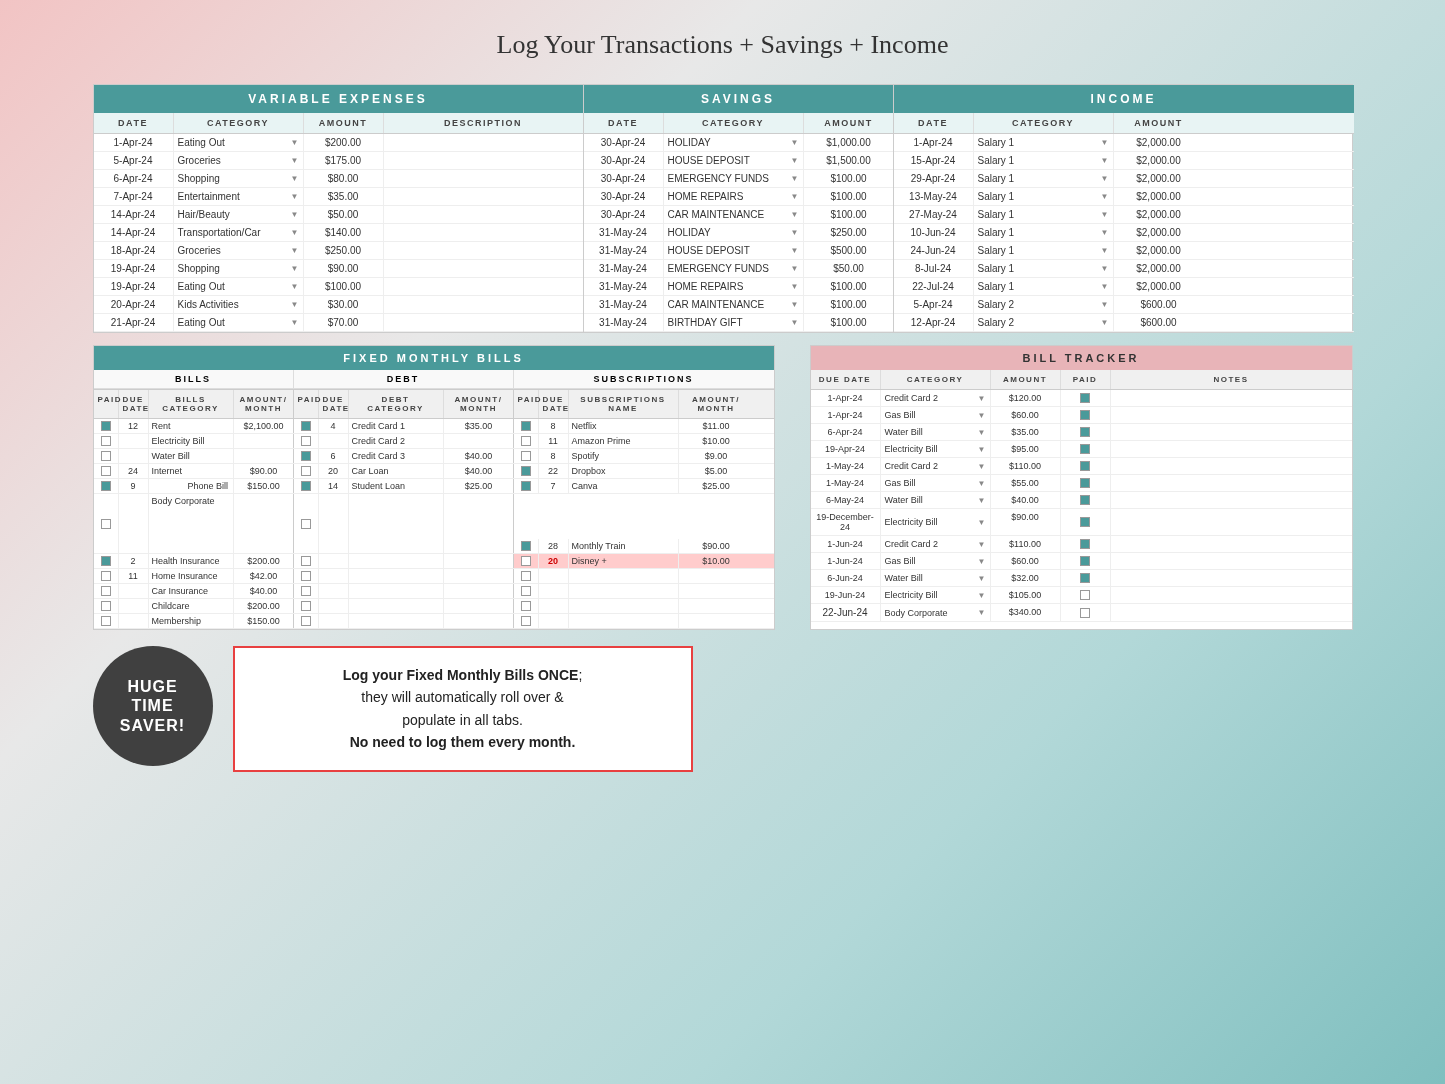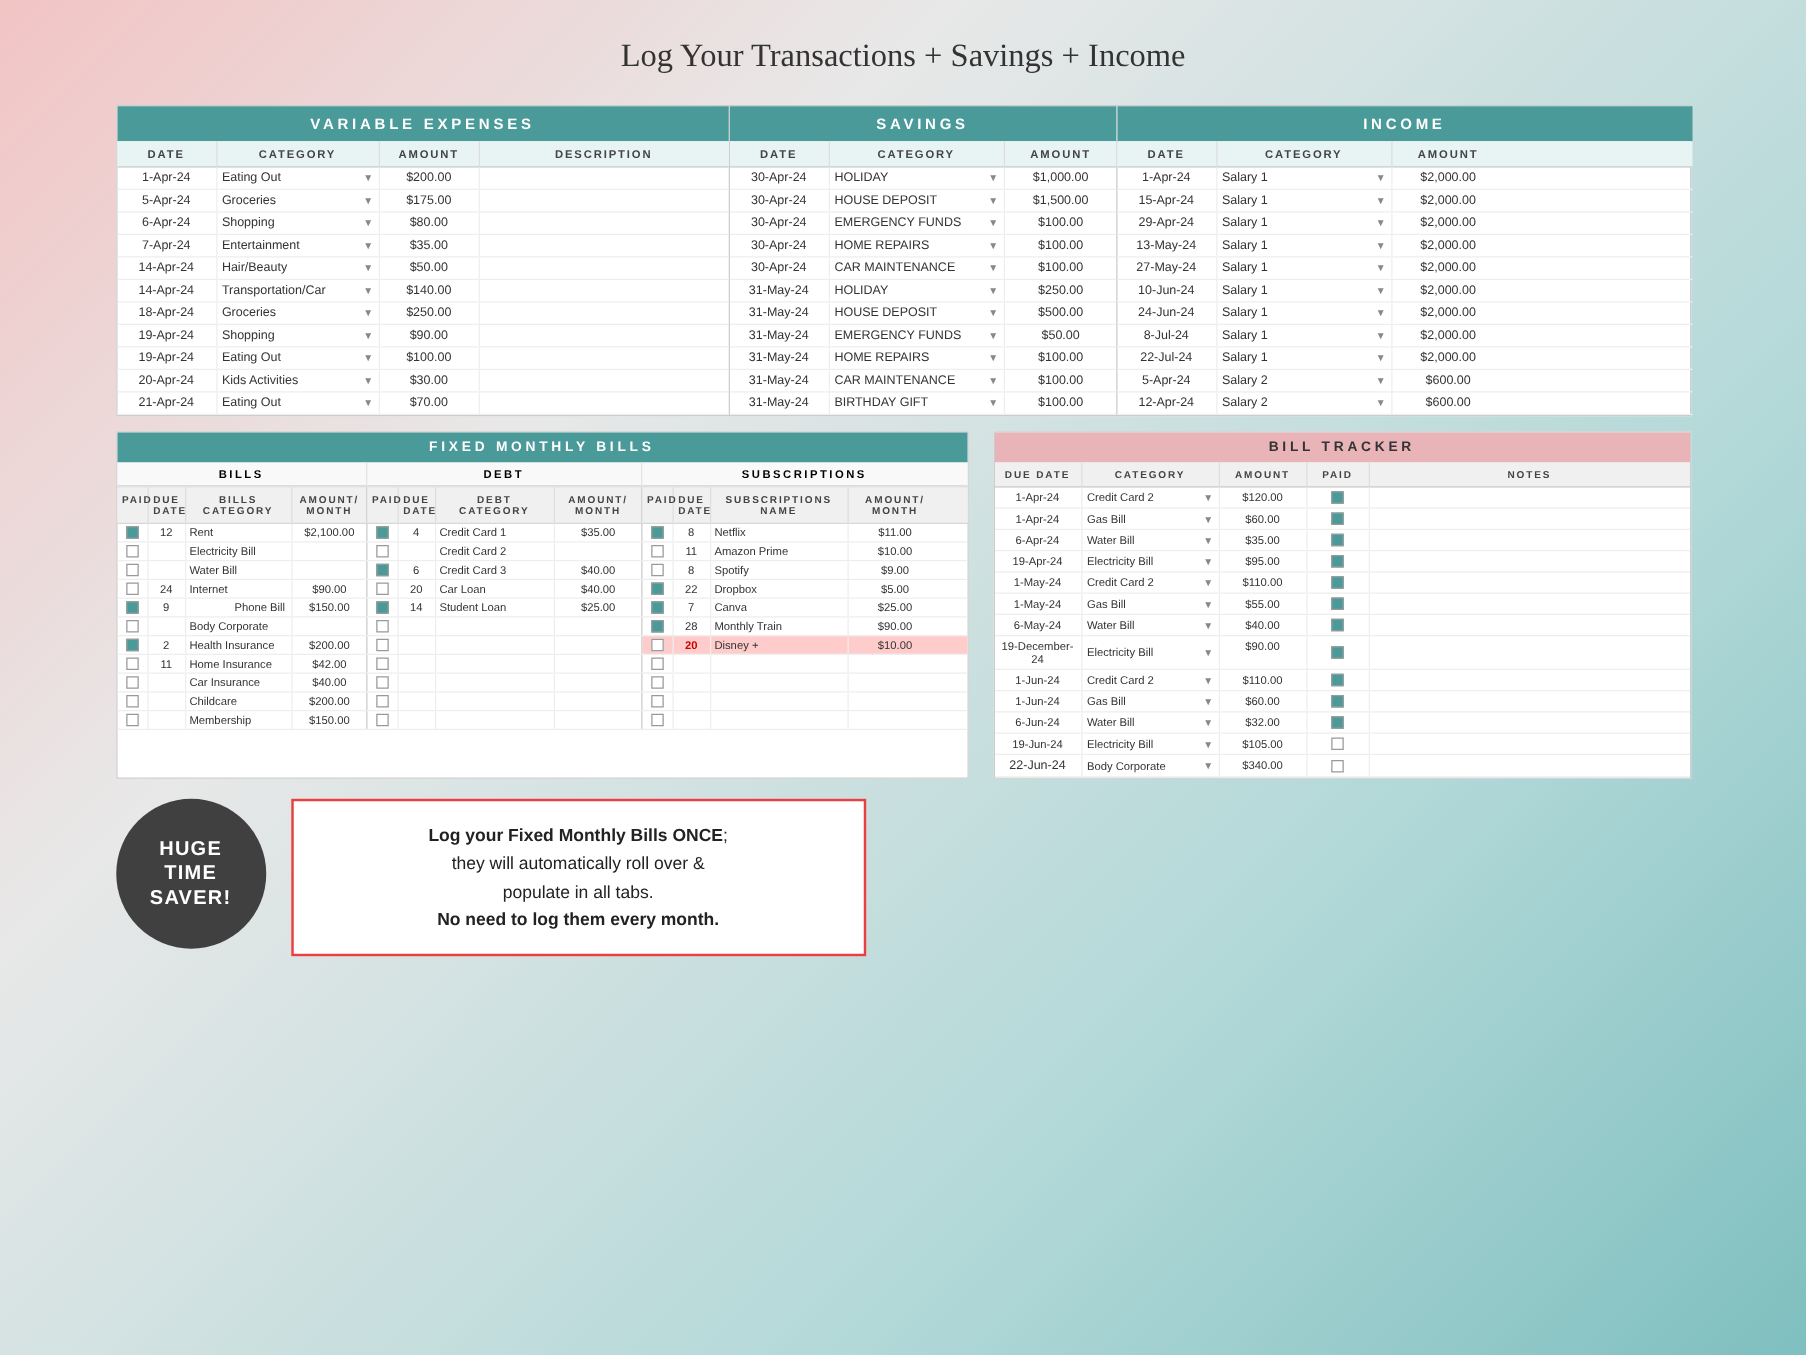"FIXED MONTHLY BILLS" .bottom-section { gap: 20px -> 35px }
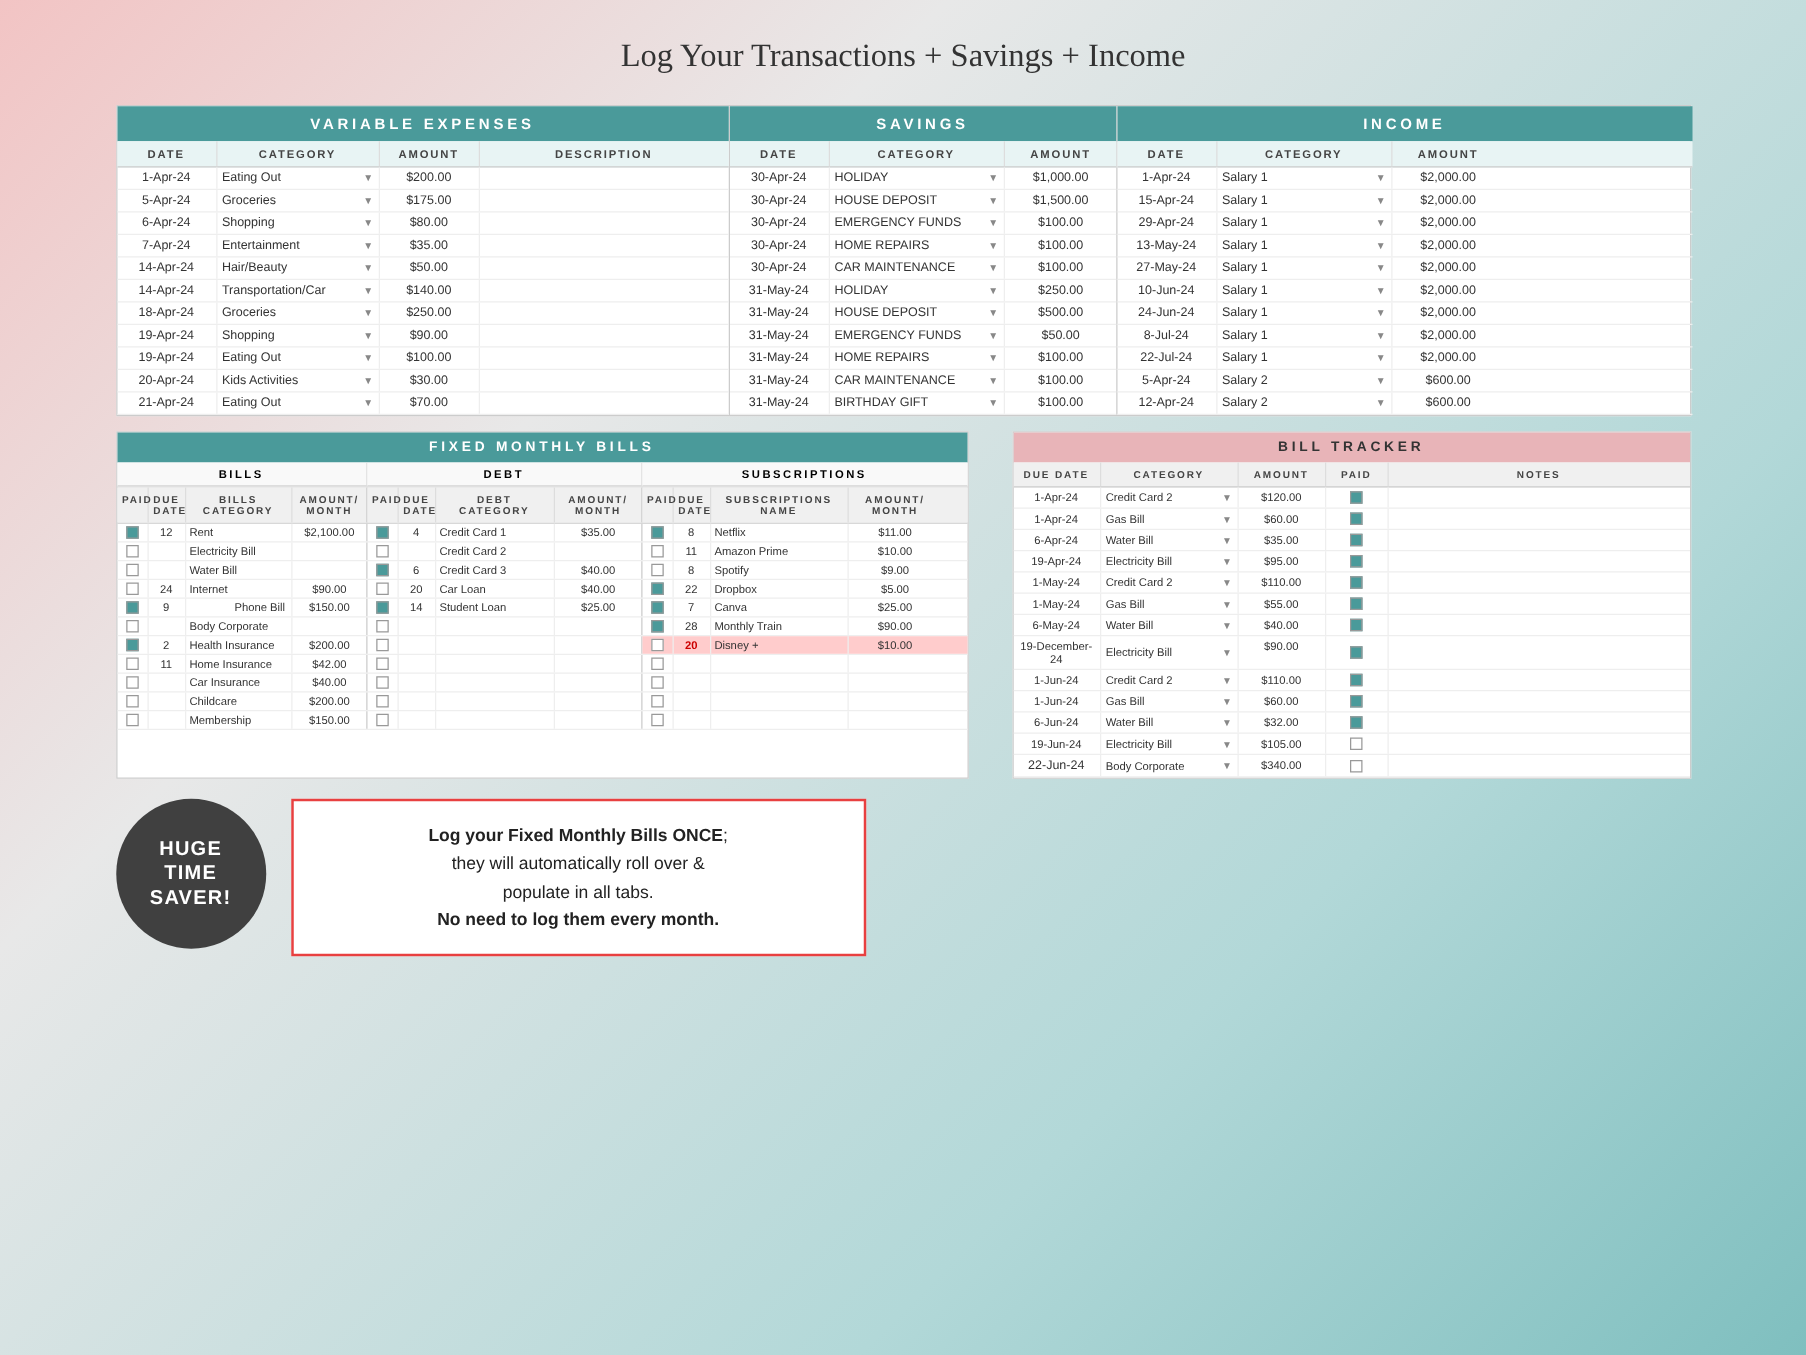"28" div { margin-top: none -> 45px }
